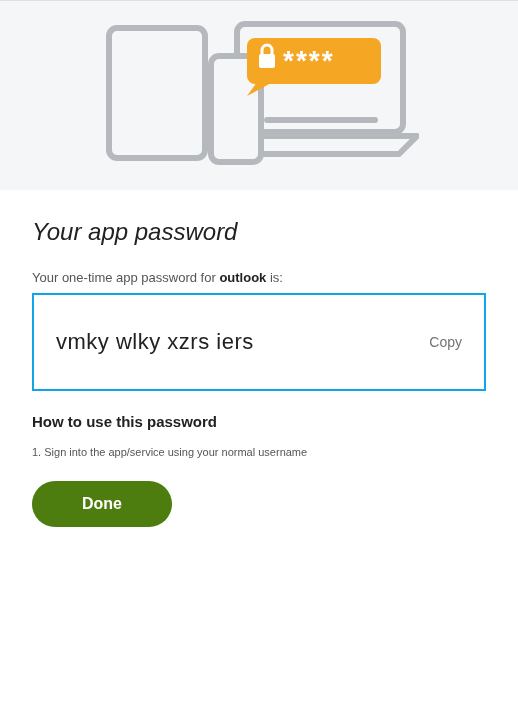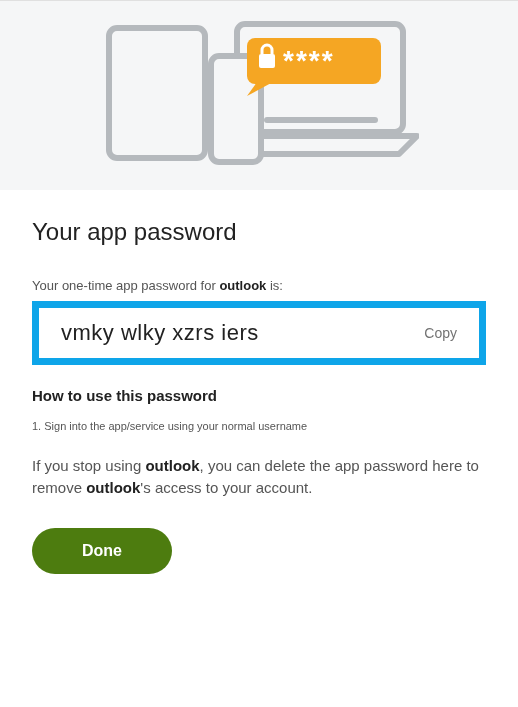"Your app password" .title { font-style: none -> italic; margin-bottom: 32px -> 24px }
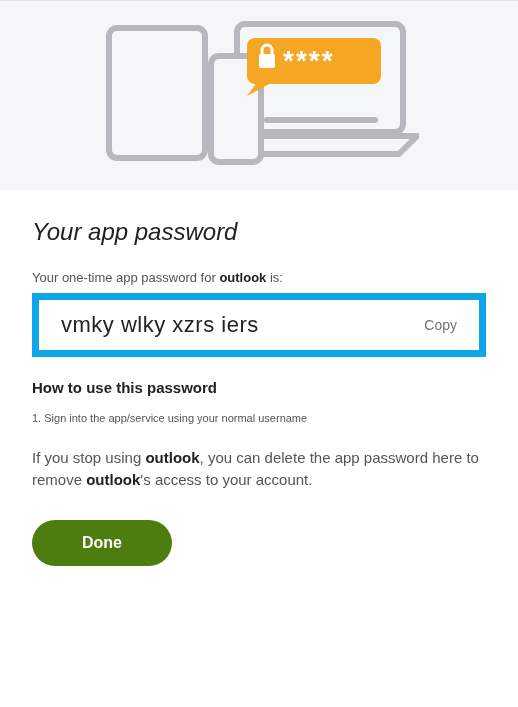"vmky wlky xzrs iers" .pw-box { border: 7px solid #0ea5e9 -> 2px solid #0ea5e9; padding: 12px 22px -> 34px 22px }
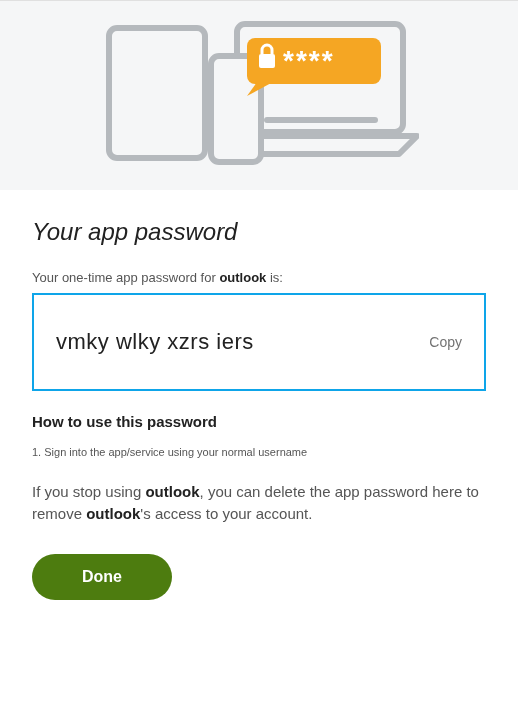"If you stop using outlook," p.stop-text { html: <p> <span>If you stop using </span><b>outlook</b><span>, you can delete the app password here to remove </span><b>outlook</b><span>'s access to your account.</span> </p> -> none }
